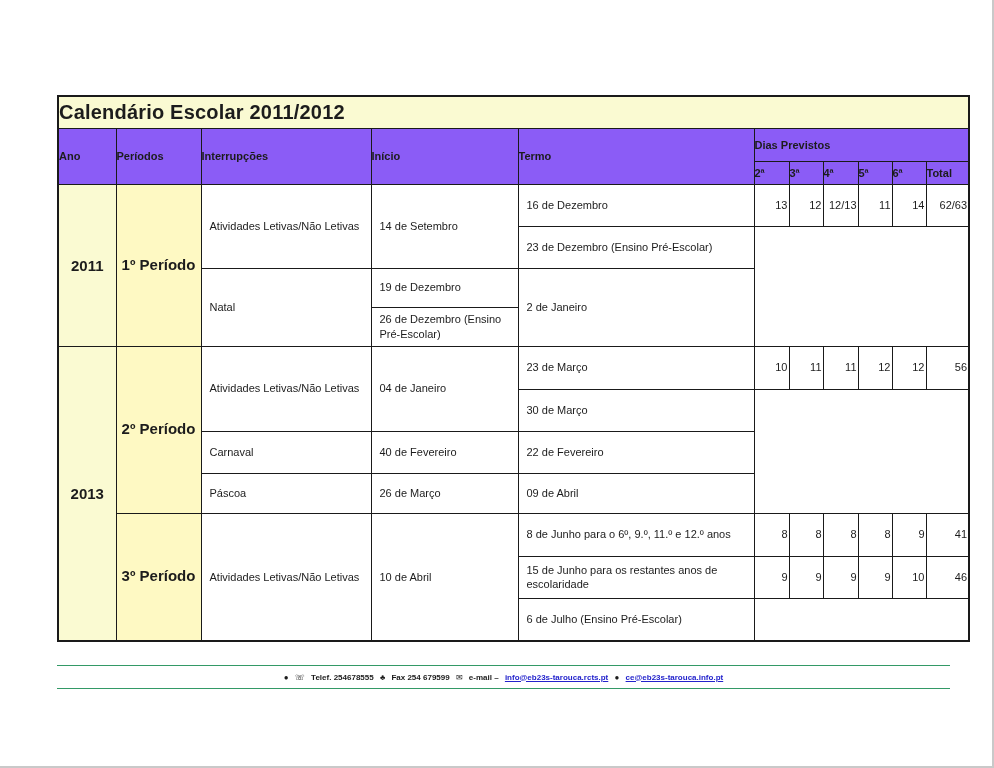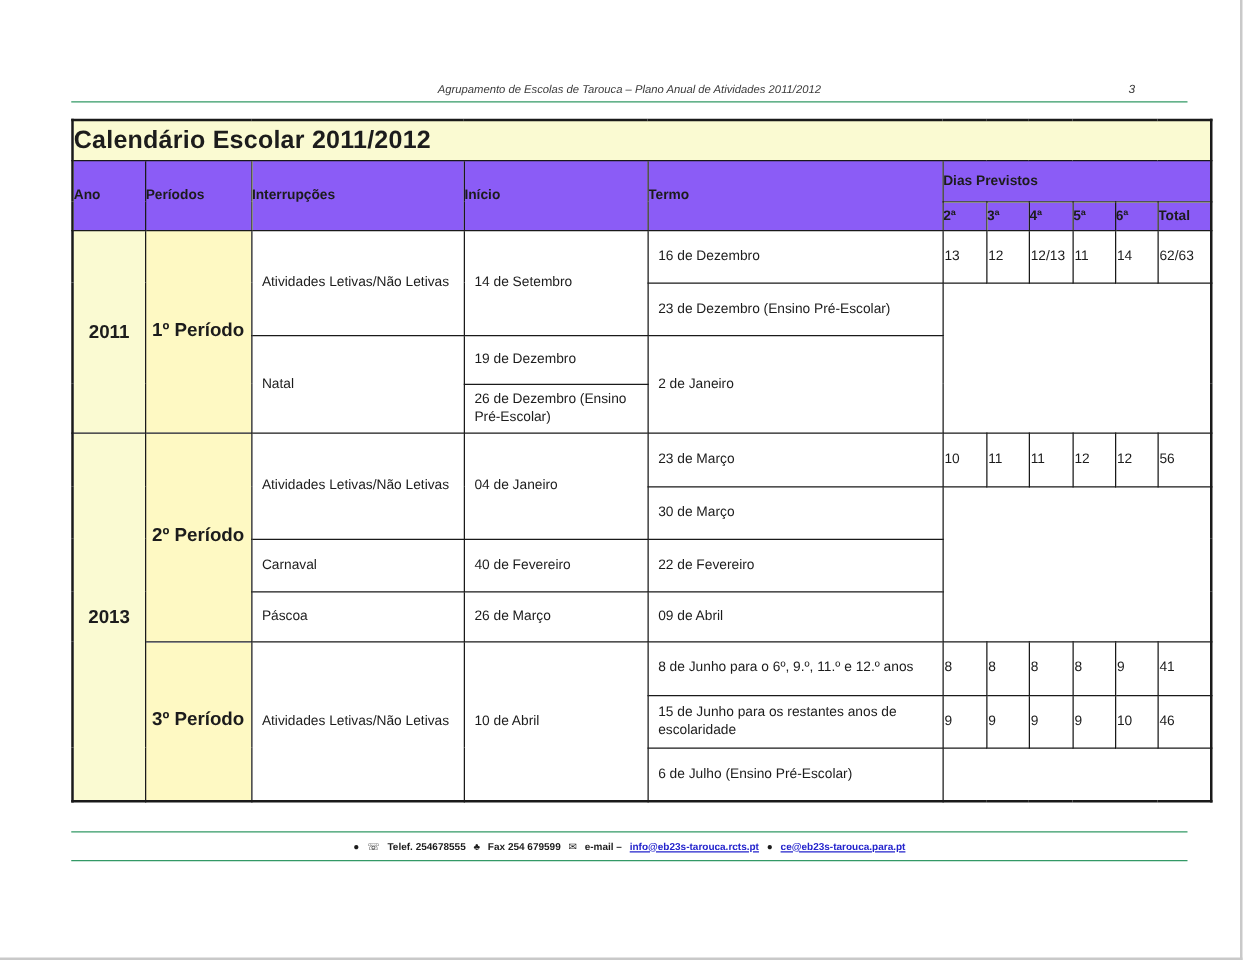"Agrupamento de Escolas de Tarouca" div.doc-header { html: <div> <span>Agrupamento de Escolas de Tarouca – Plano Anual de Atividades 2011/2012</span> <span>3</span> </div> -> none }
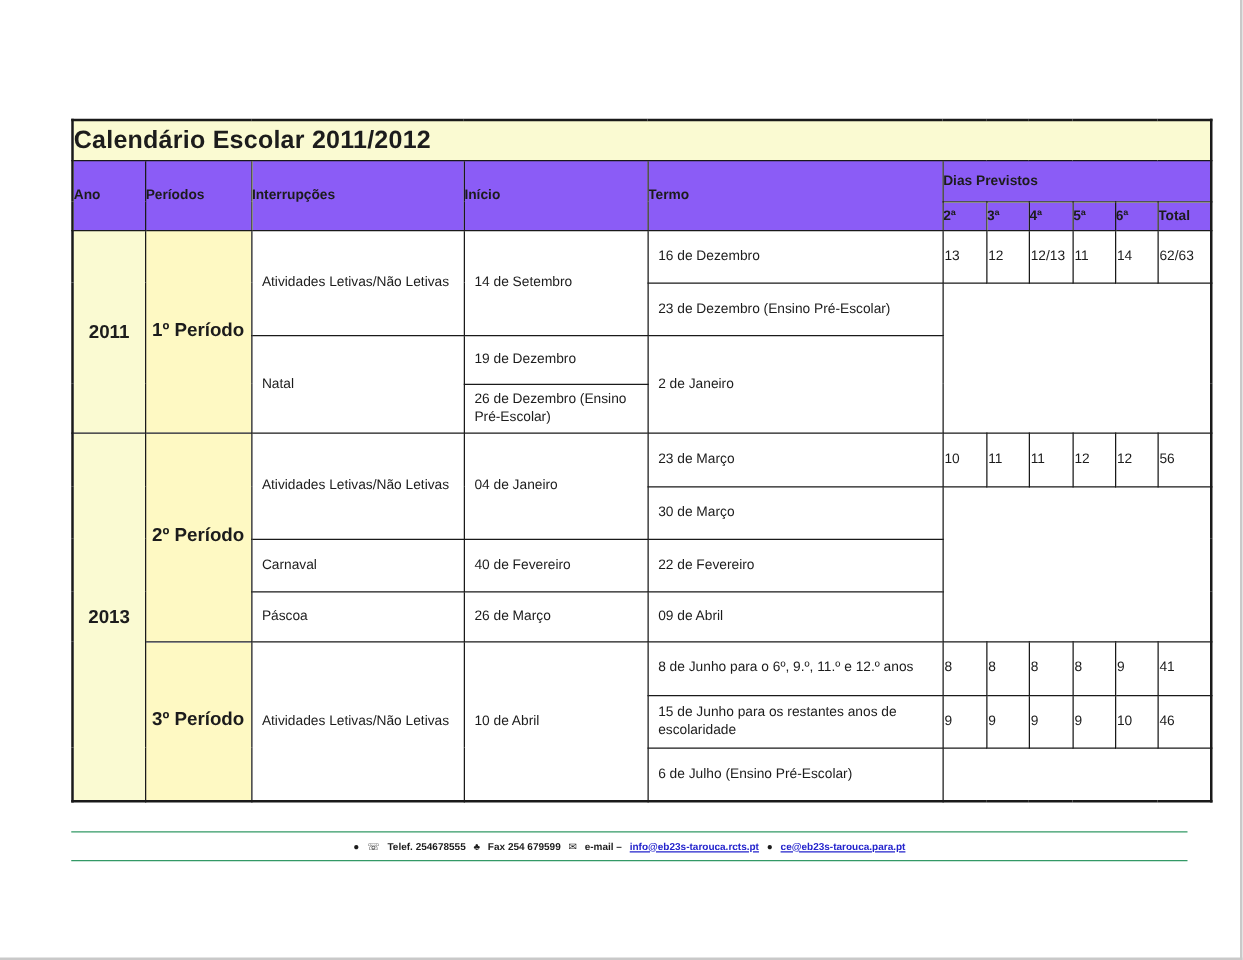"13" td.num { text-align: left -> right }
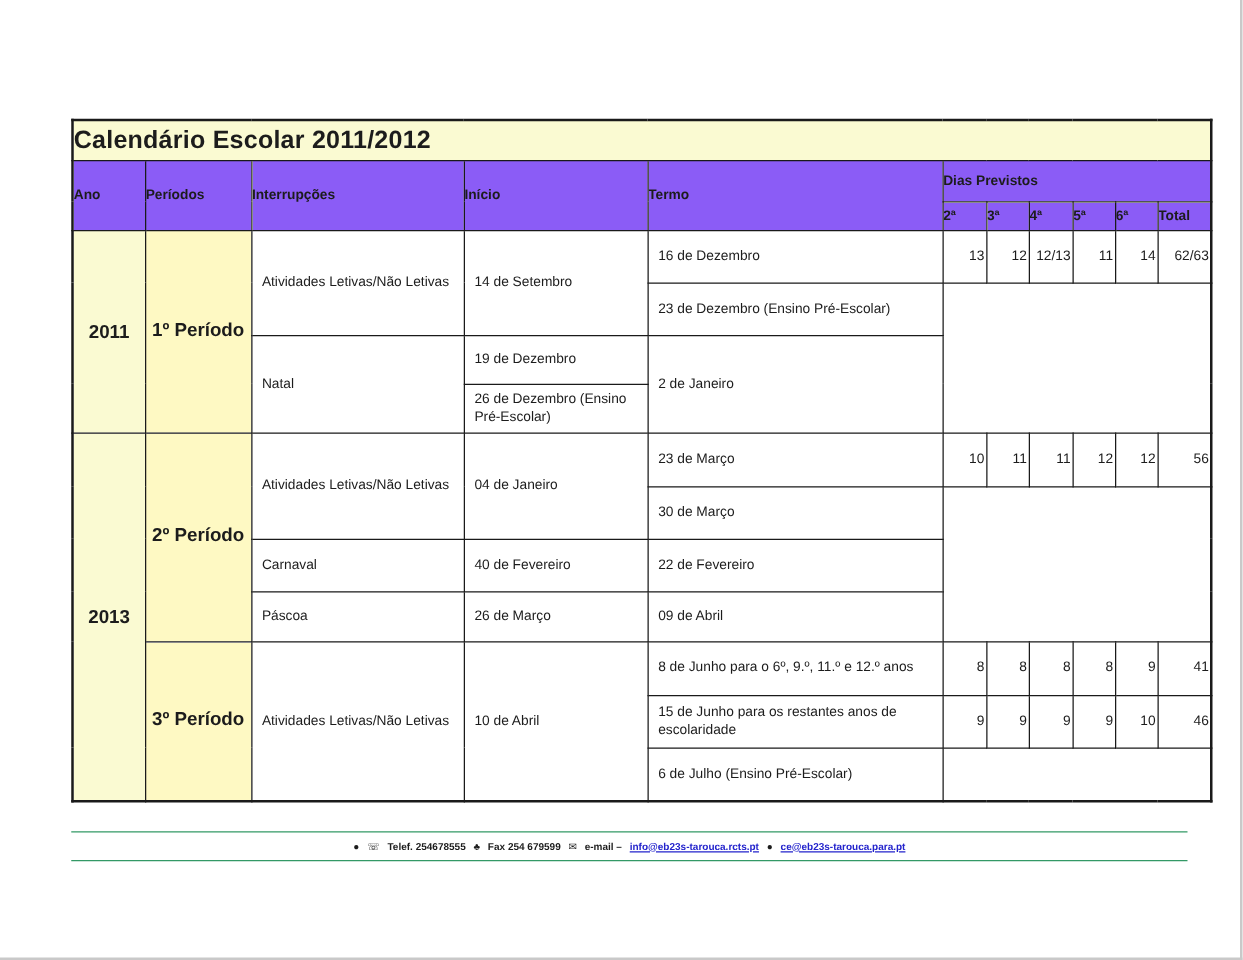"ce@eb23s-tarouca.para.pt" a.mail-link { text: ce@eb23s-tarouca.para.pt -> ce@eb23s-tarouca.info.pt }
